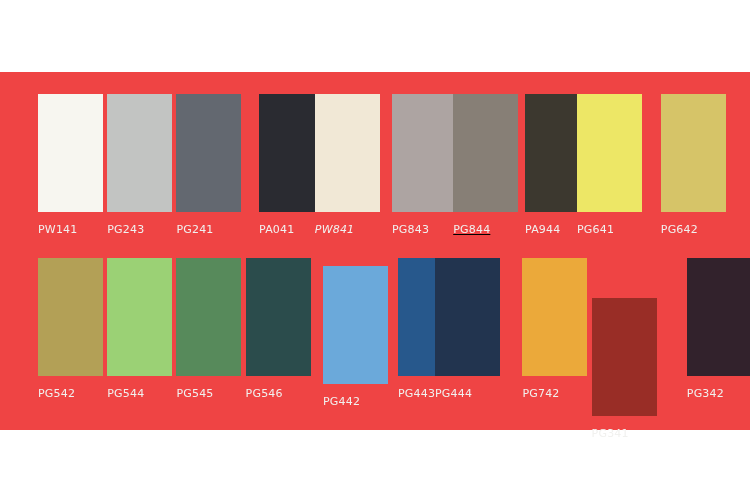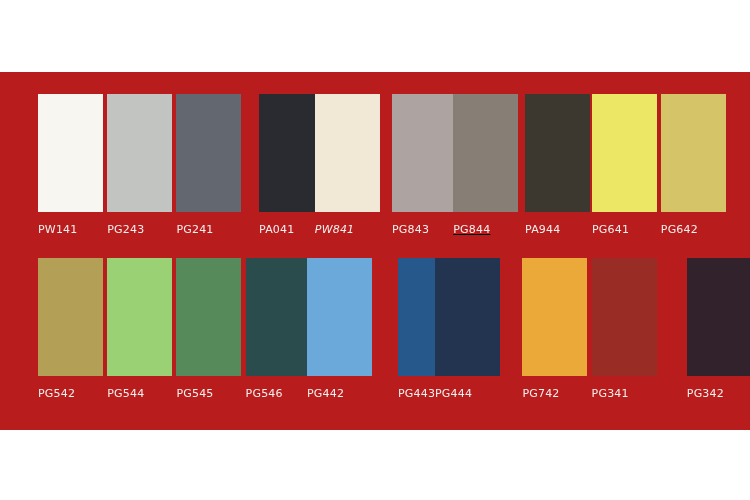"PW141" #palette-board { background: #b91c1c -> #ef4444 }
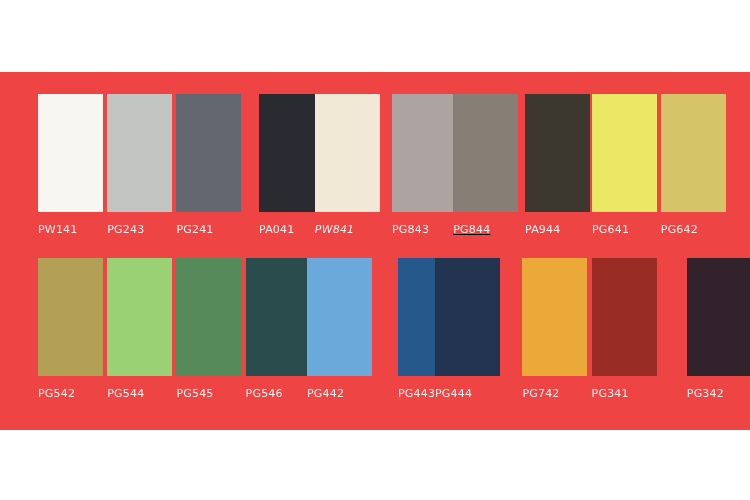"PG641" div.swatch-cell { left: 554px -> 539px }
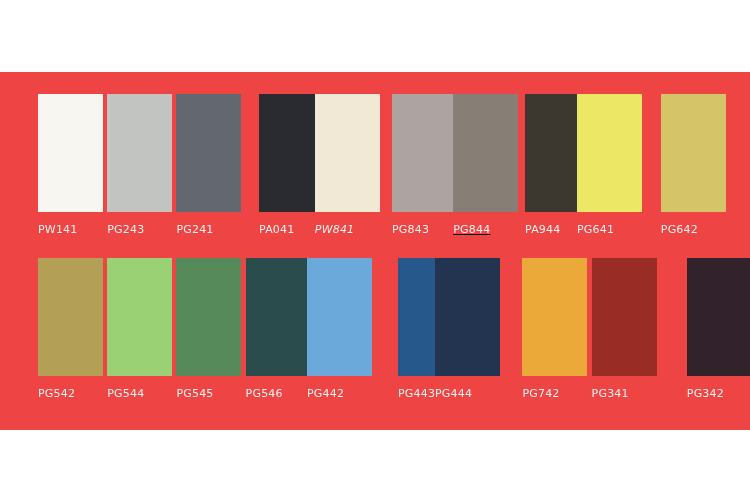"PG442" div.swatch-cell { left: 269px -> 285px; margin-top: none -> 8px }
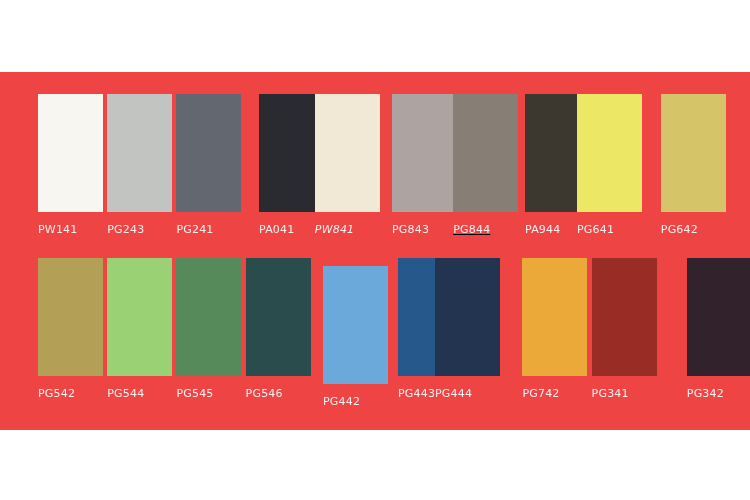"PG341" div.swatch-cell { margin-top: none -> 40px }
